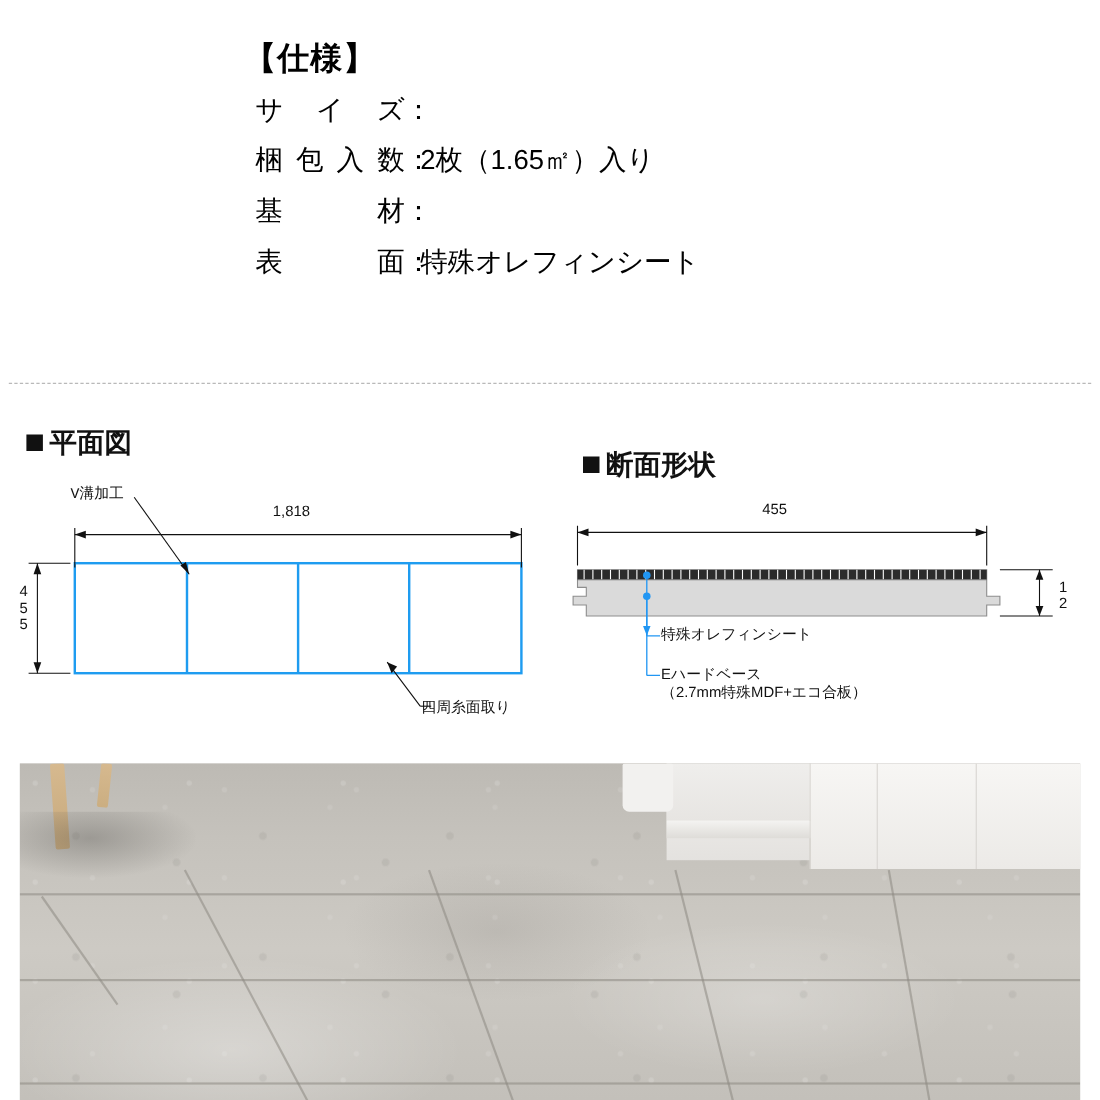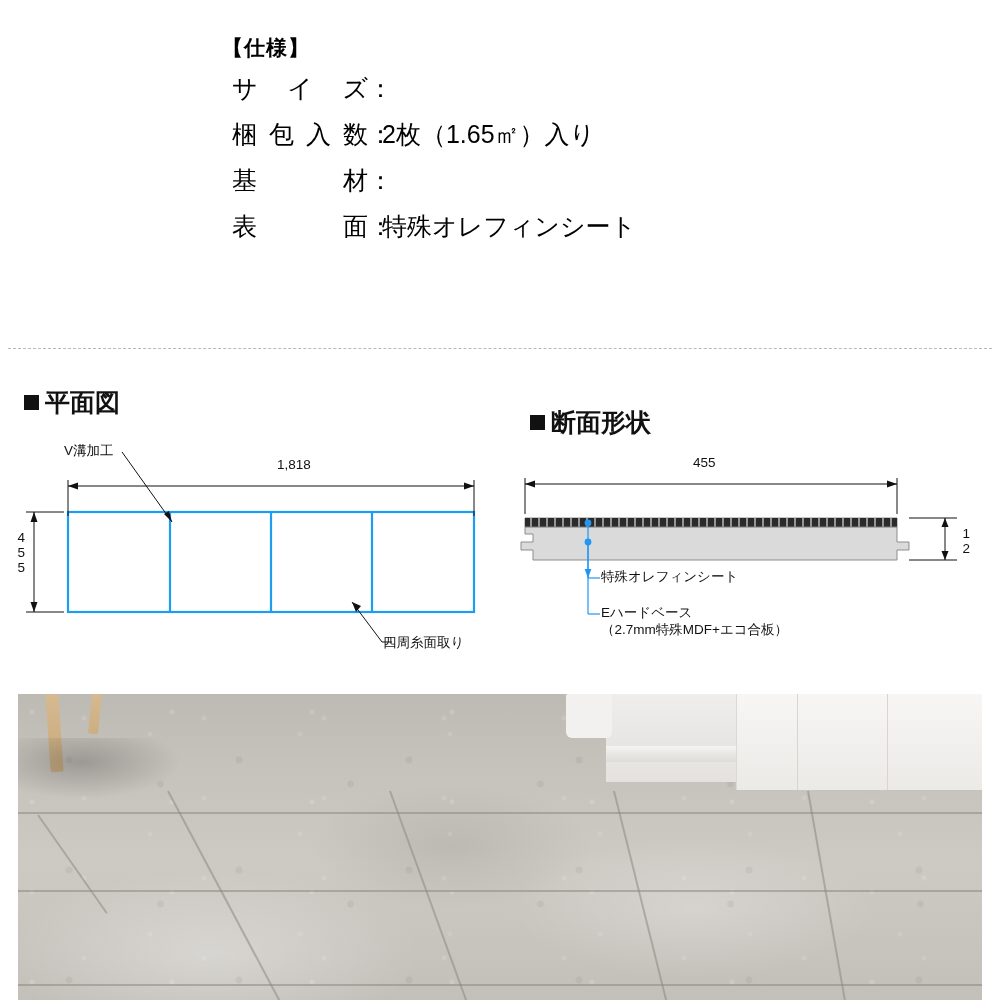"【仕様】" .spec-title { font-size: 21px -> 29px }
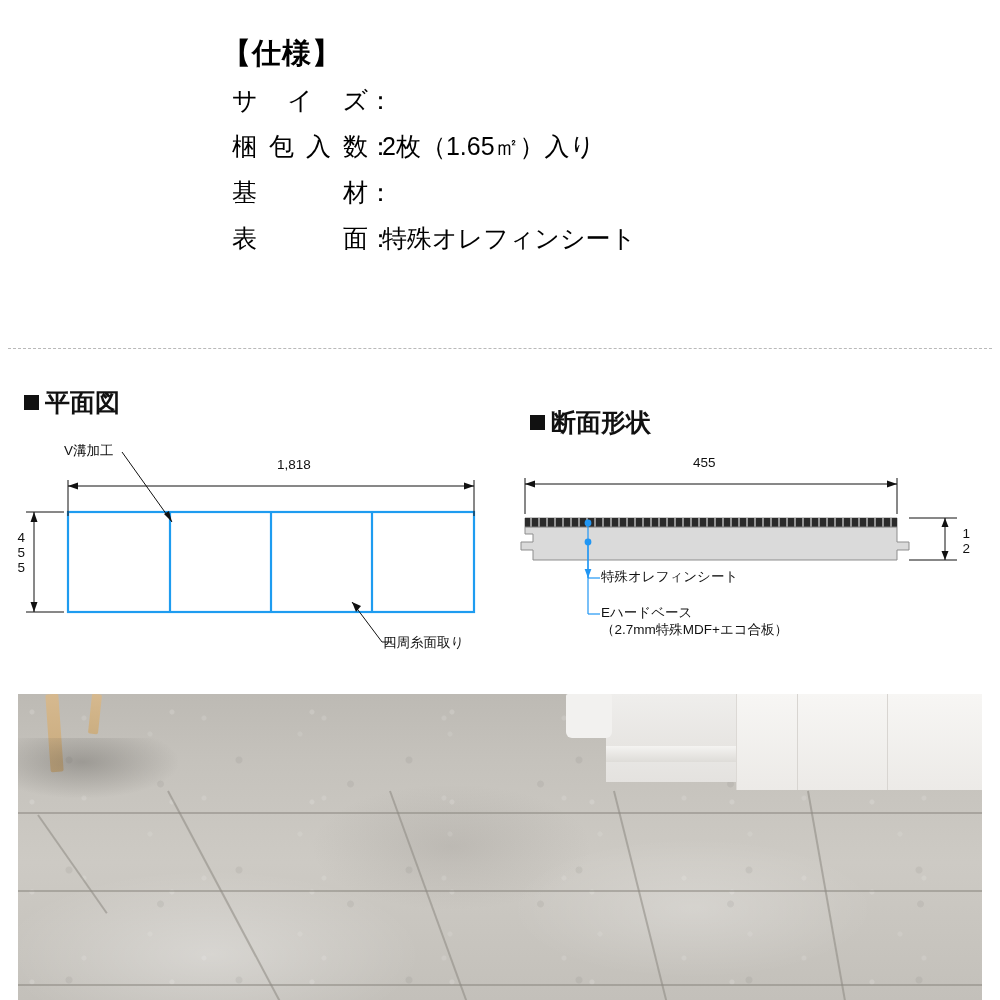"V溝加工" div.lbl { font-family: none -> Liberation Mono, monospace }
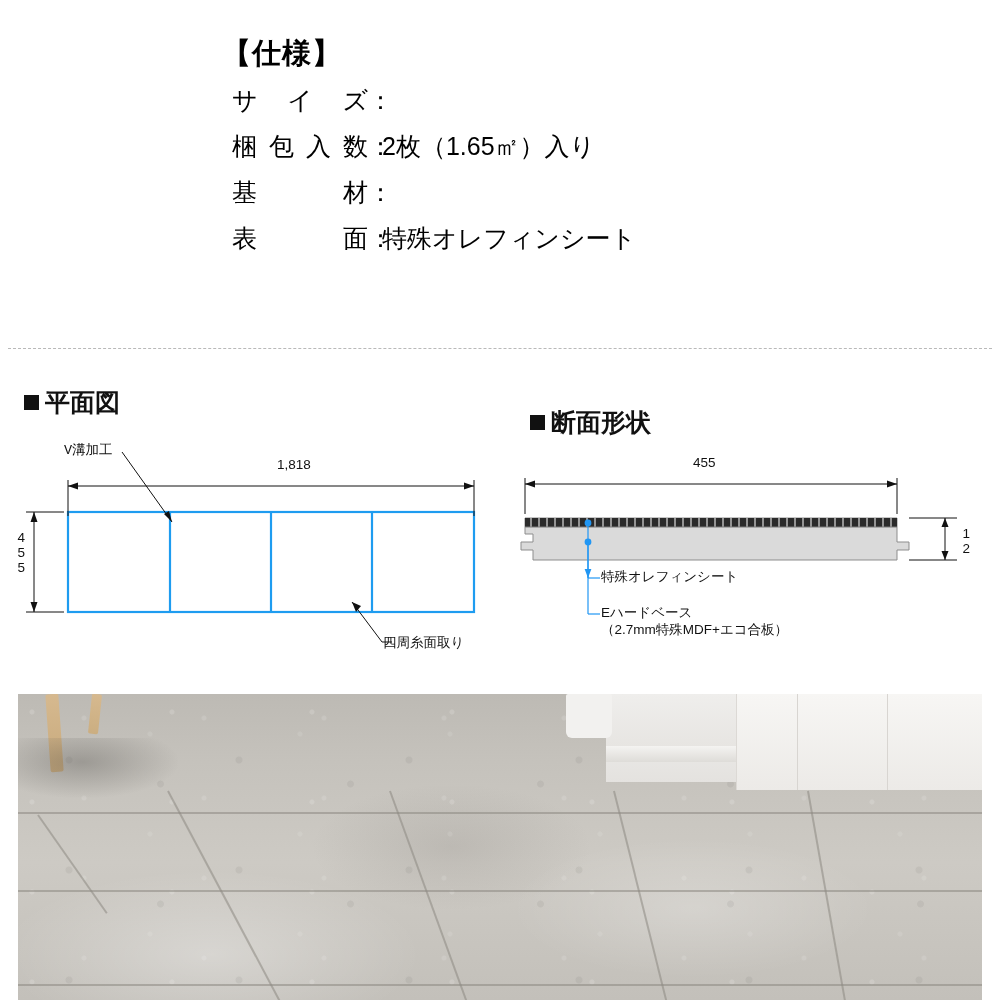"1,818" div.lbl { margin-left: 29px -> none }
